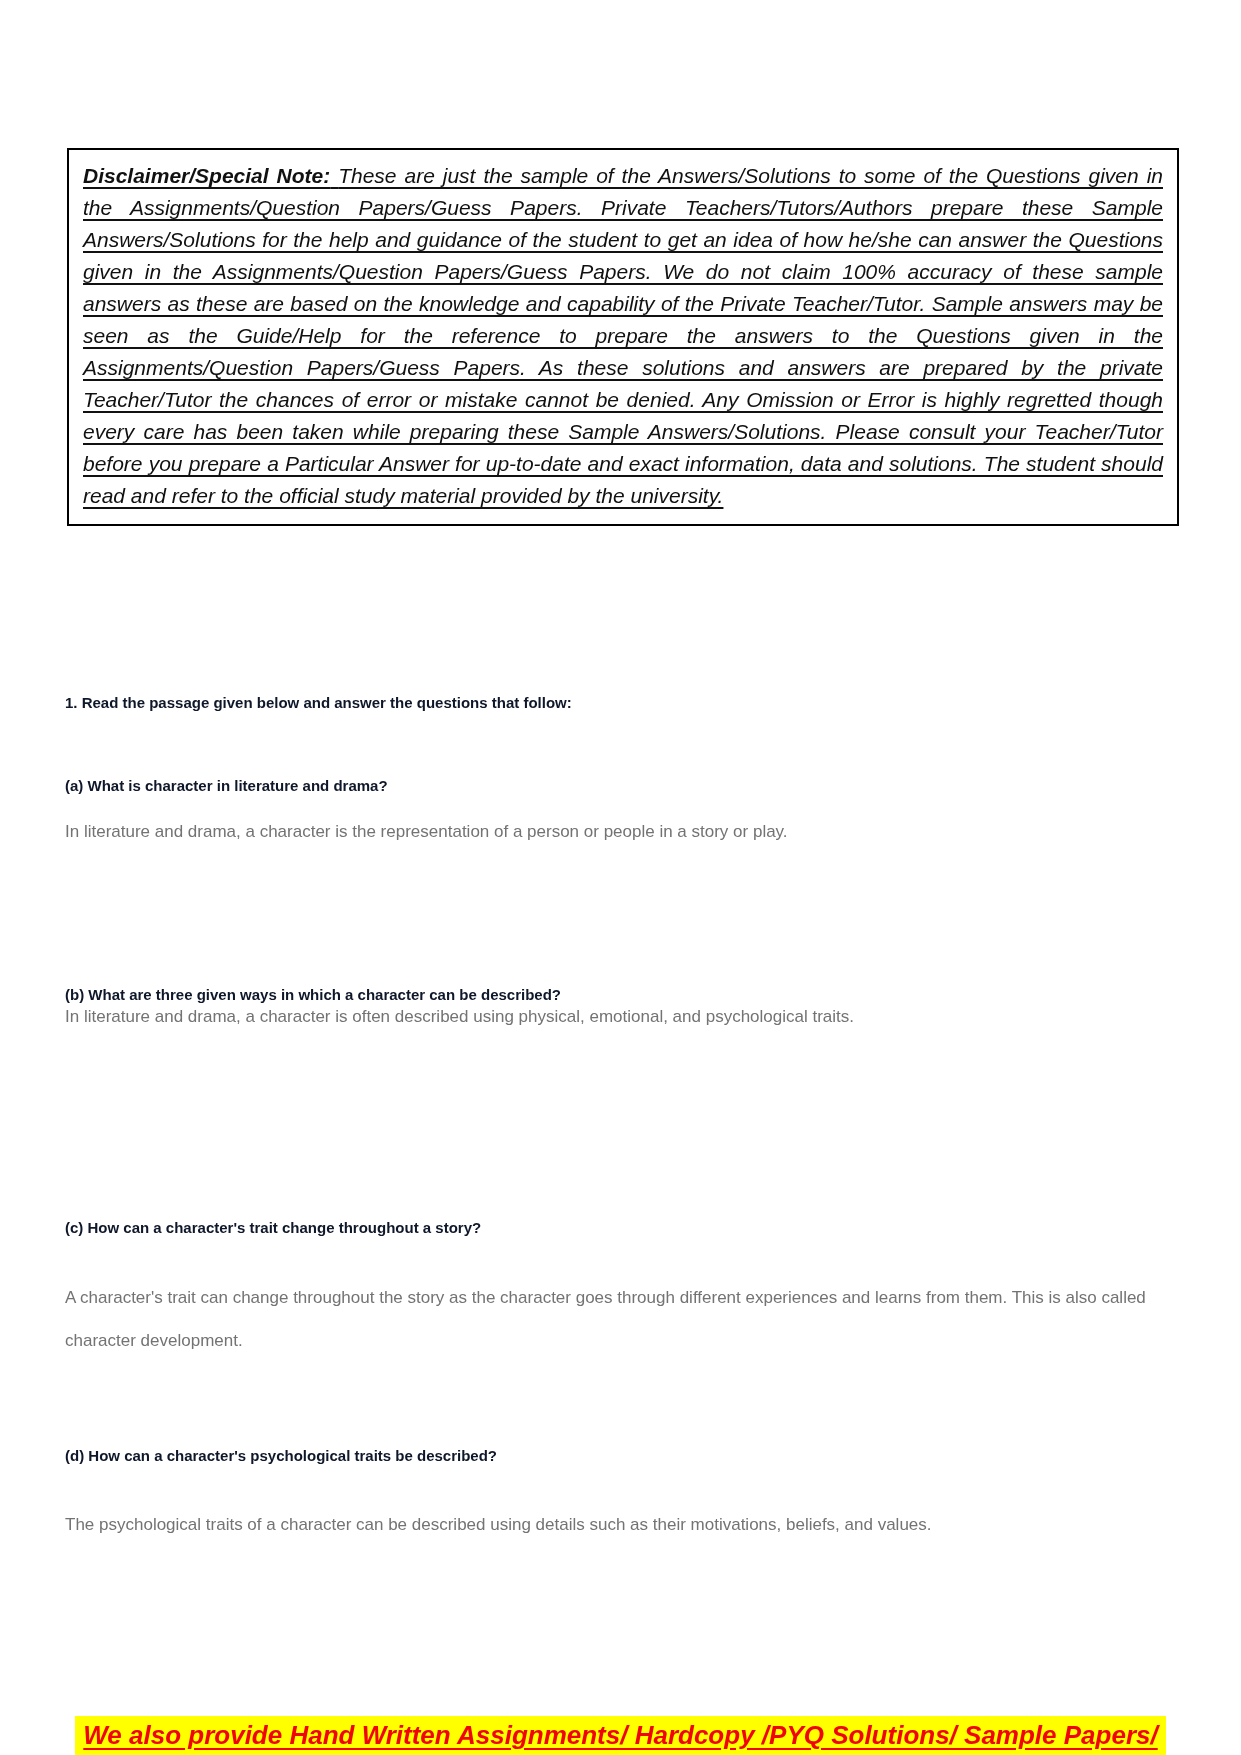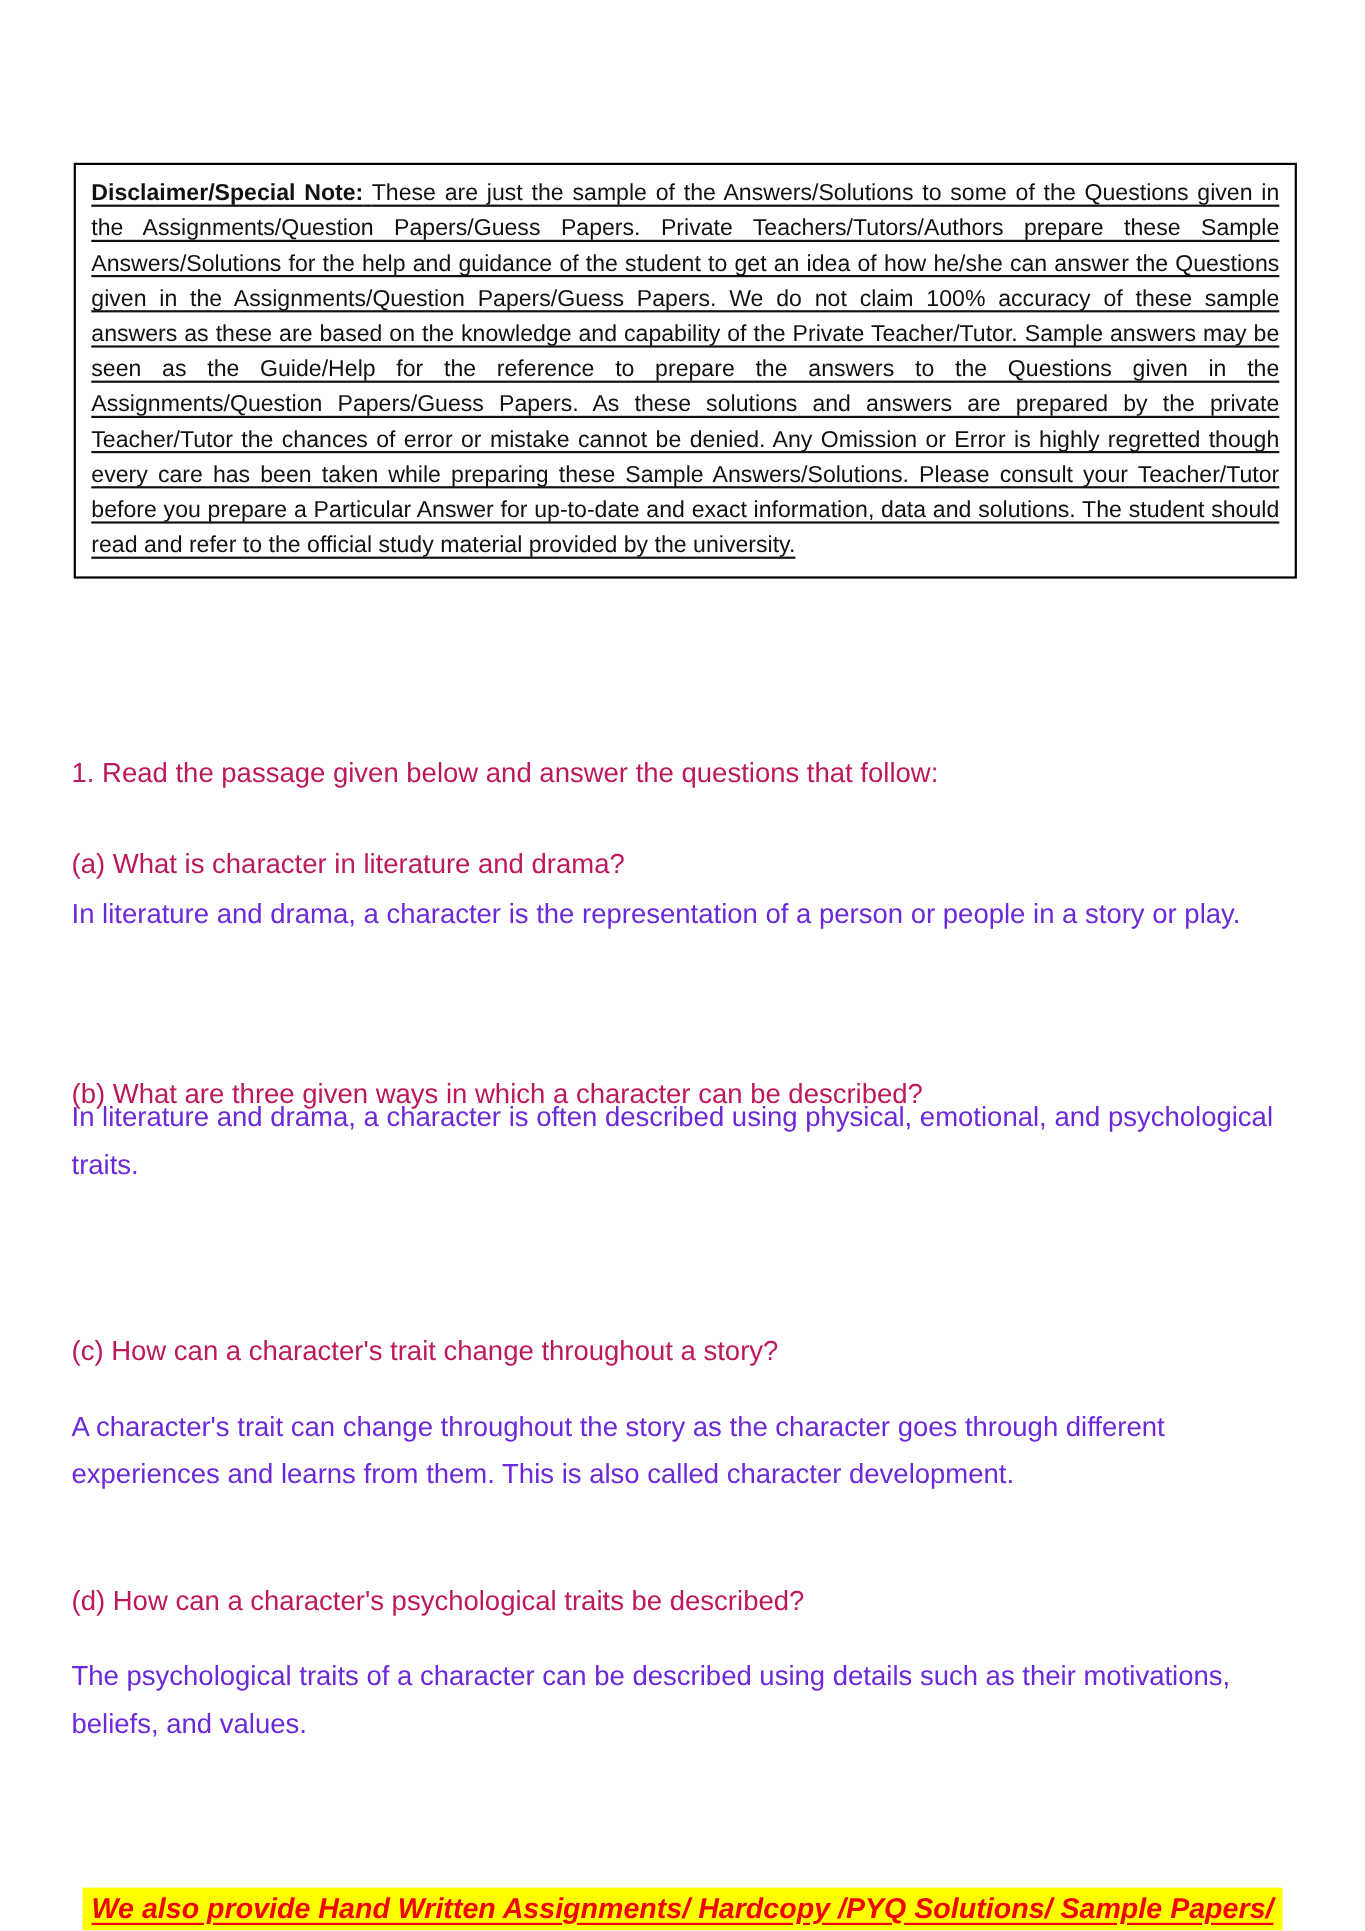"Disclaimer/Special Note: These are just" .disclaimer-text { font-style: none -> italic }
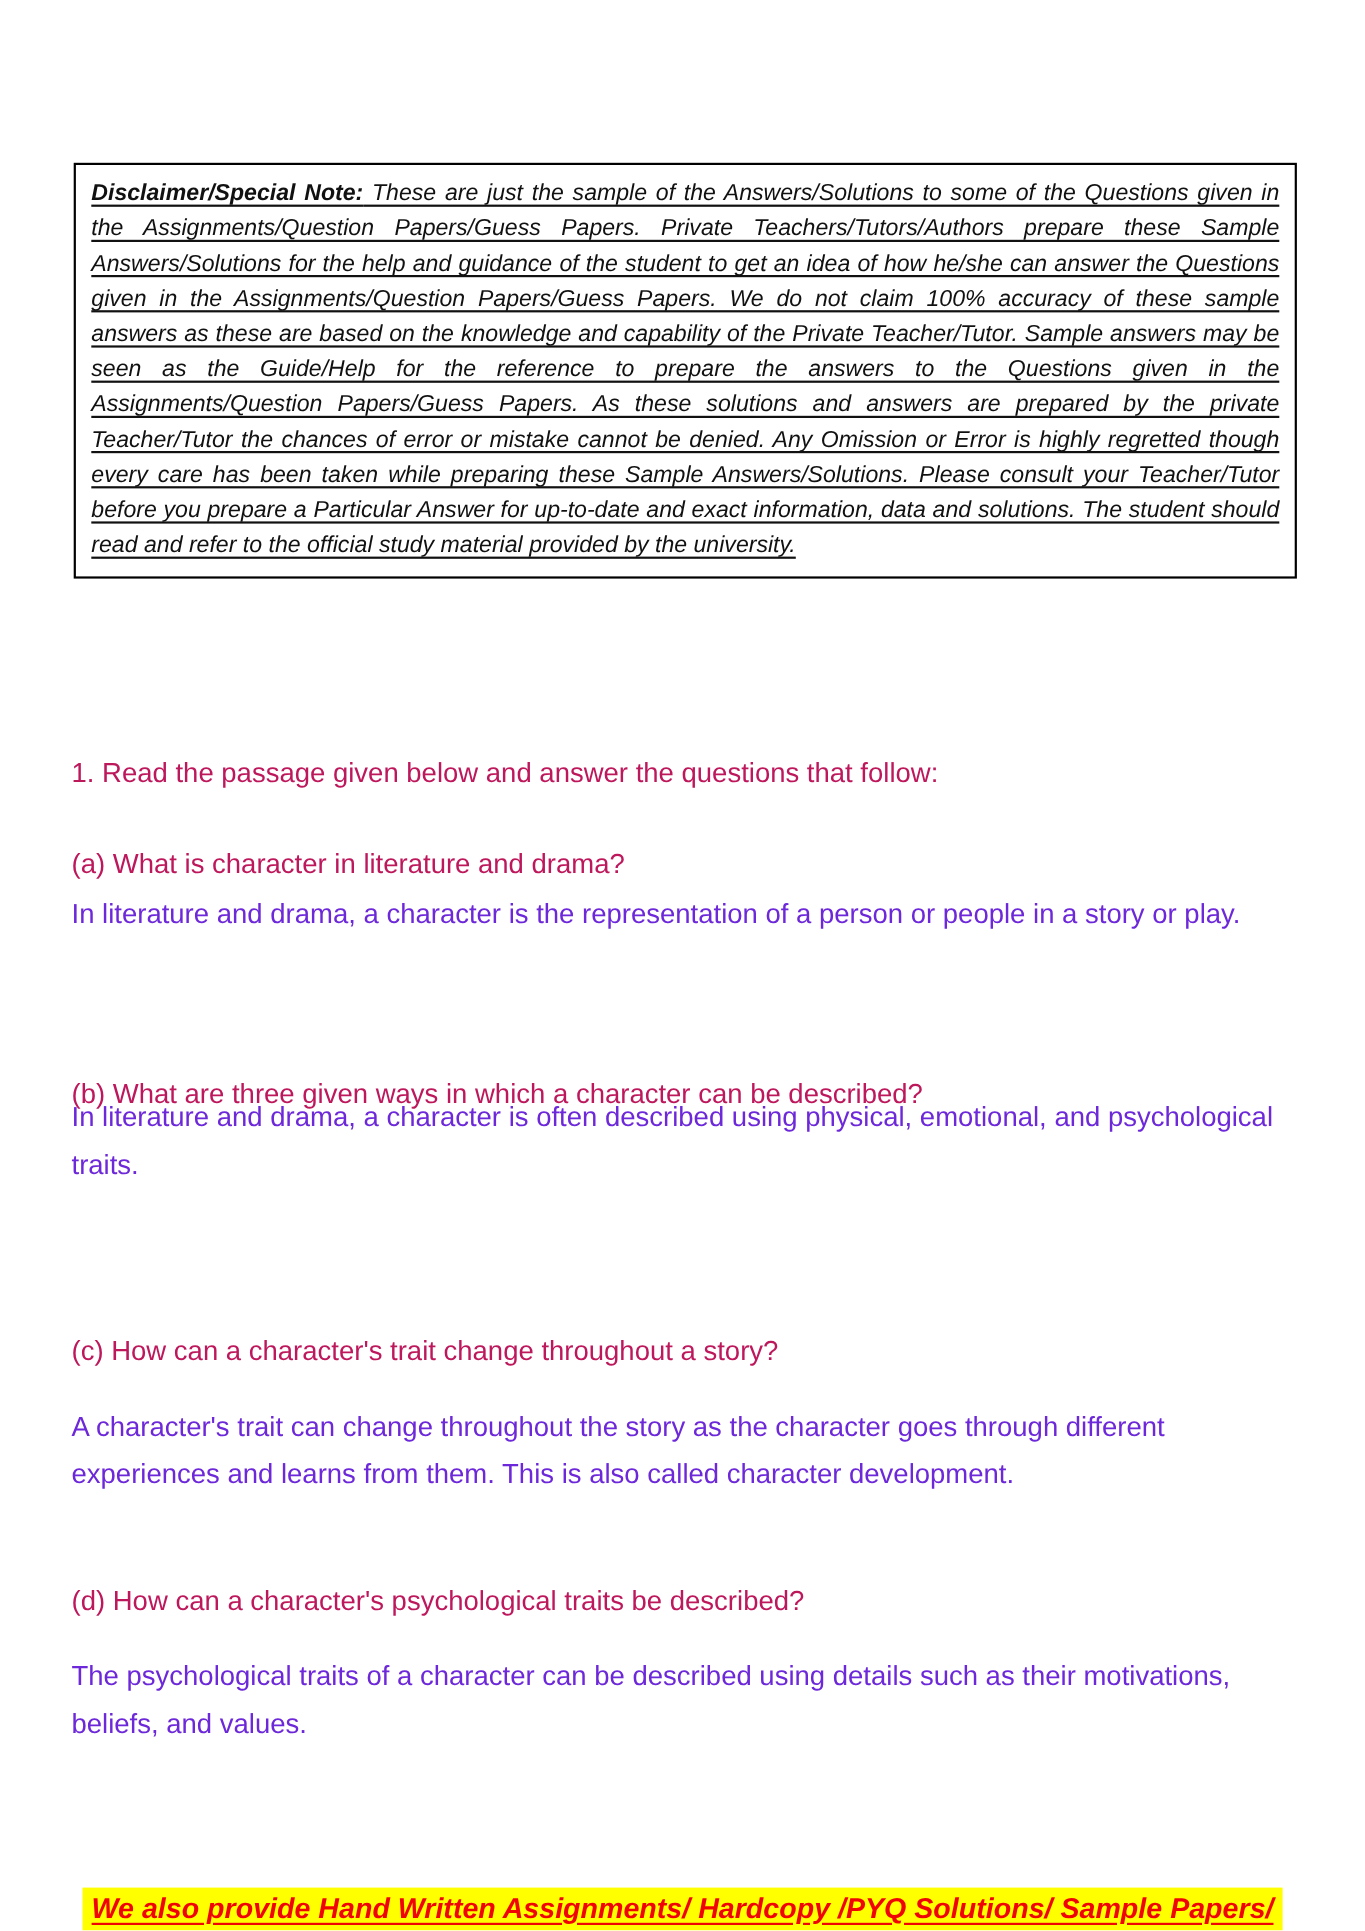"1. Read the passage given" .q-heading, .part-label { color: #be185d -> #0f172a; font-size: 25px -> 15px; font-weight: normal -> bold }
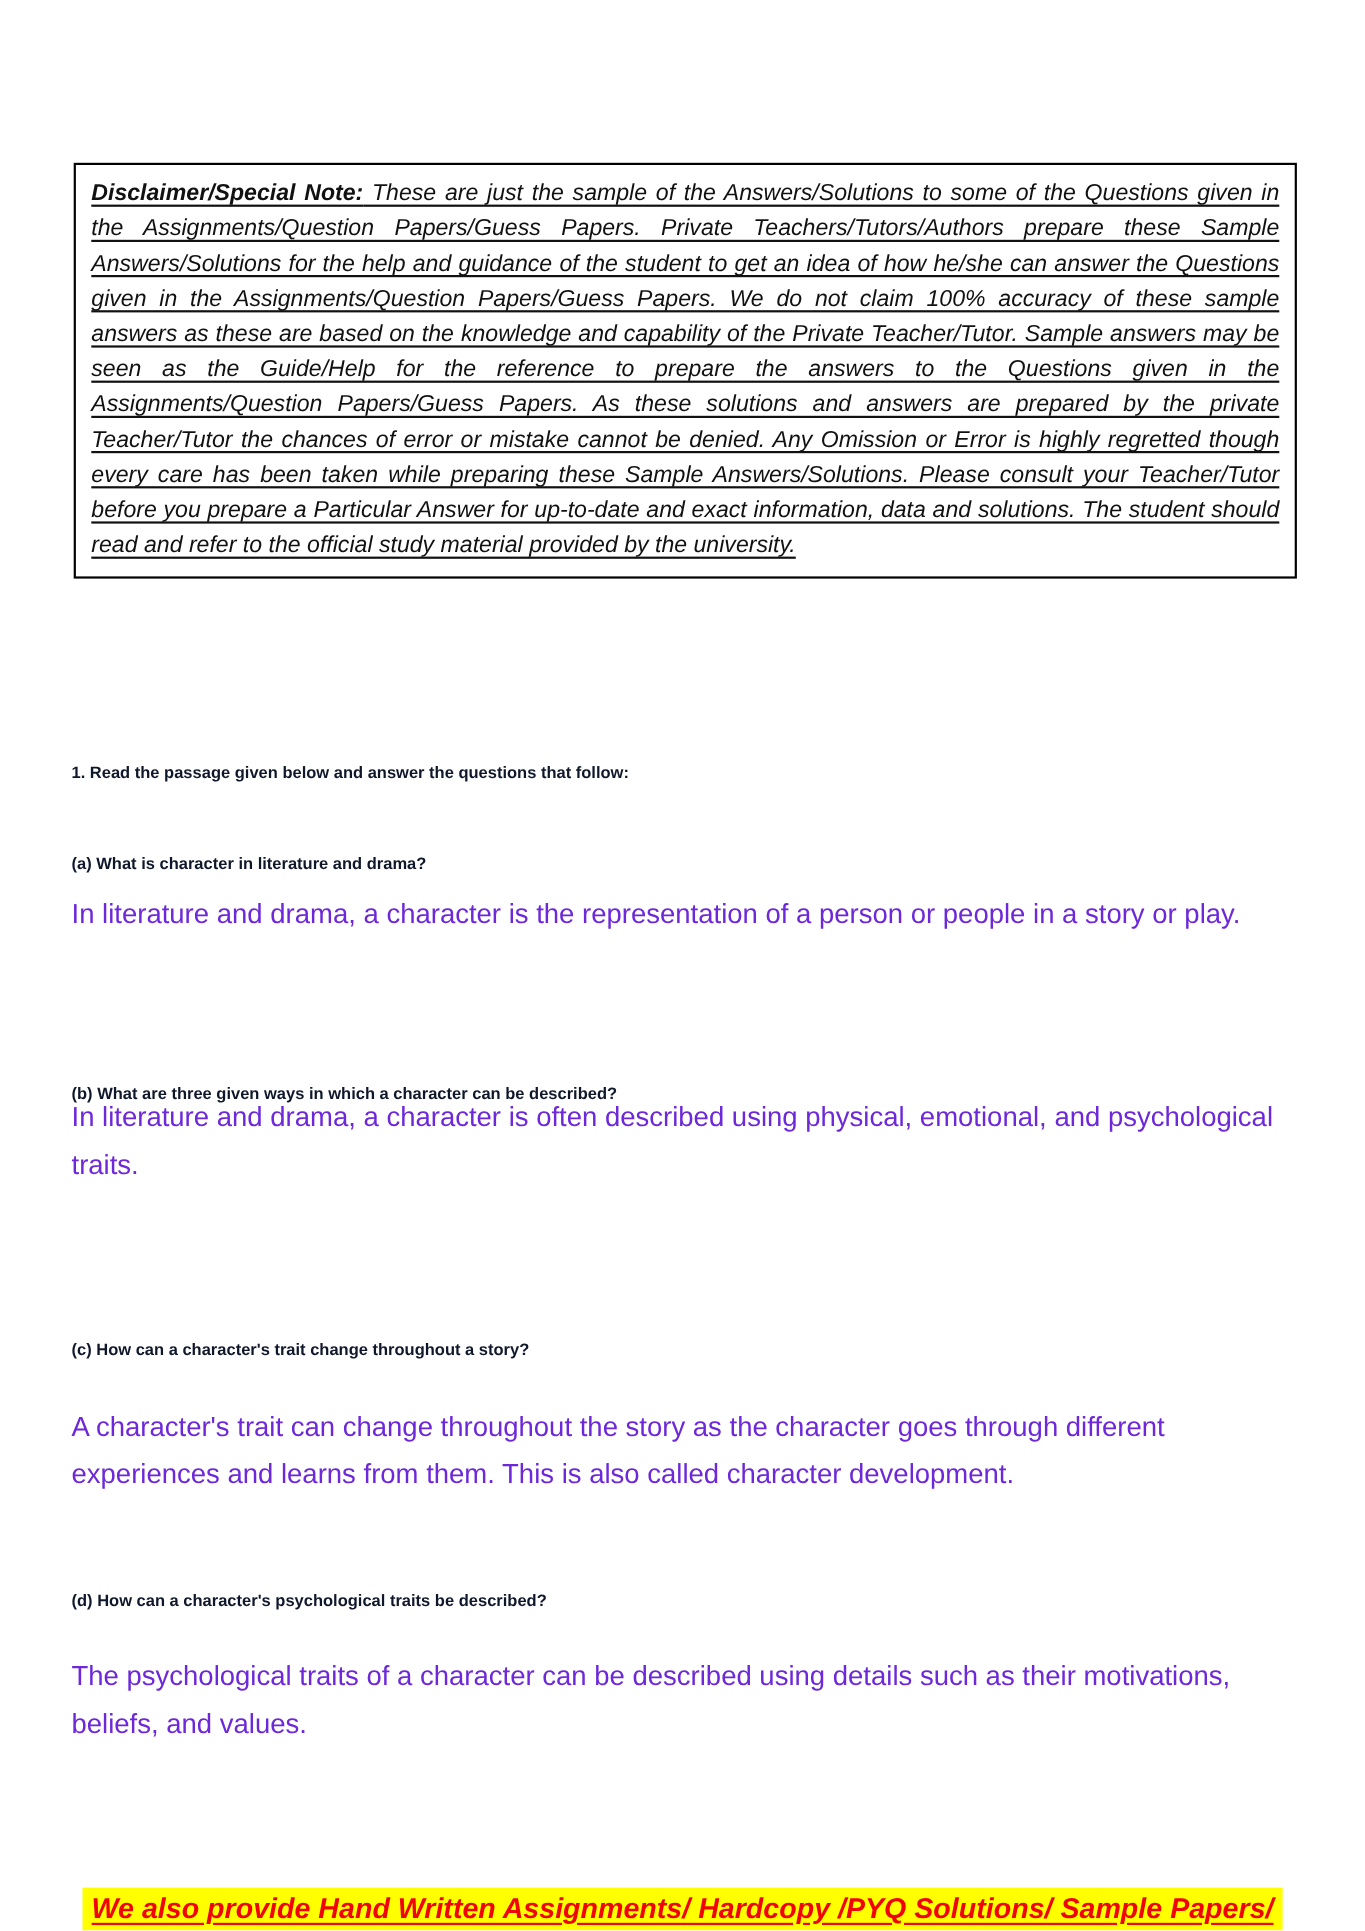"In literature and drama, a" .part-answer { color: #6d28d9 -> #737373; font-size: 25px -> 17px }
